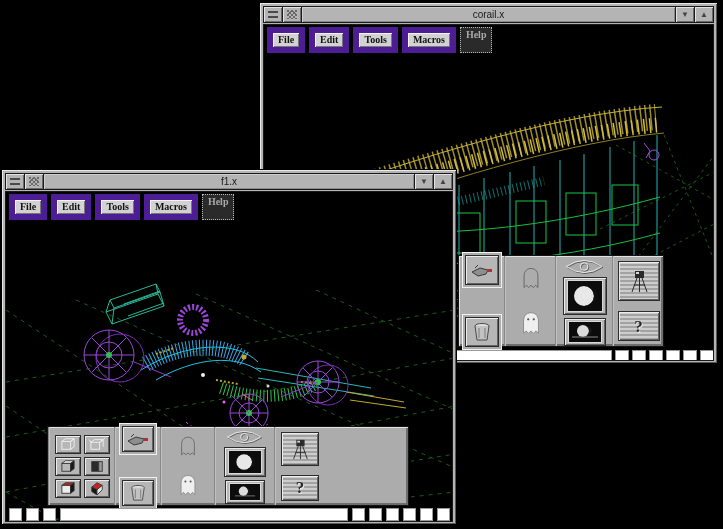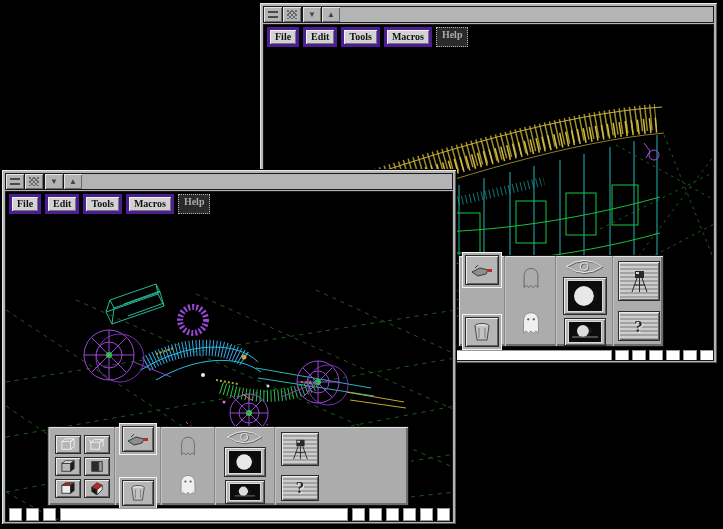"corail.x" div.ttitle { html: none -> <div>corail.x</div> }
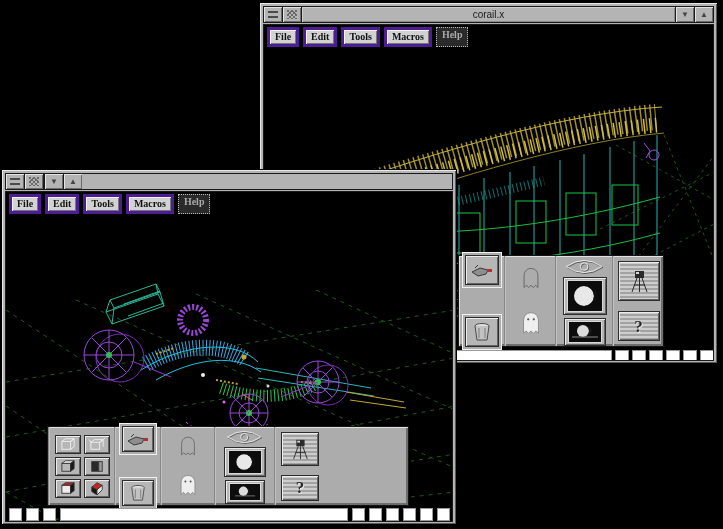"File" .mbtn { border: 3px solid #4c1d95 -> 6px solid #4c1d95 }
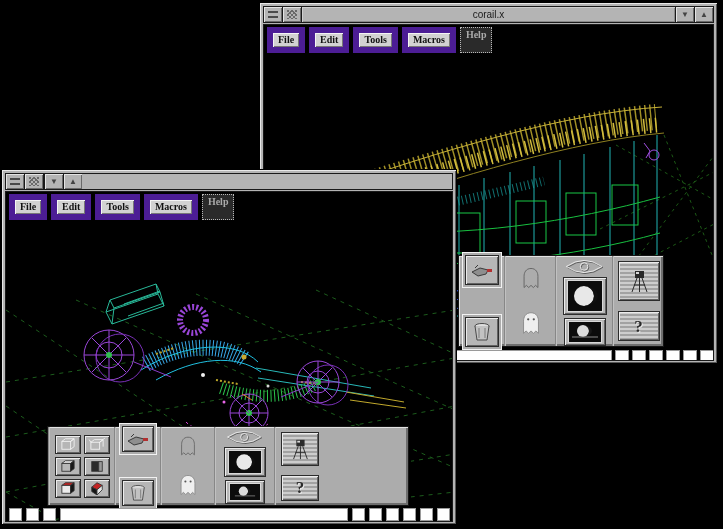"f1.x" div.ttitle { html: none -> <div>f1.x</div> }
